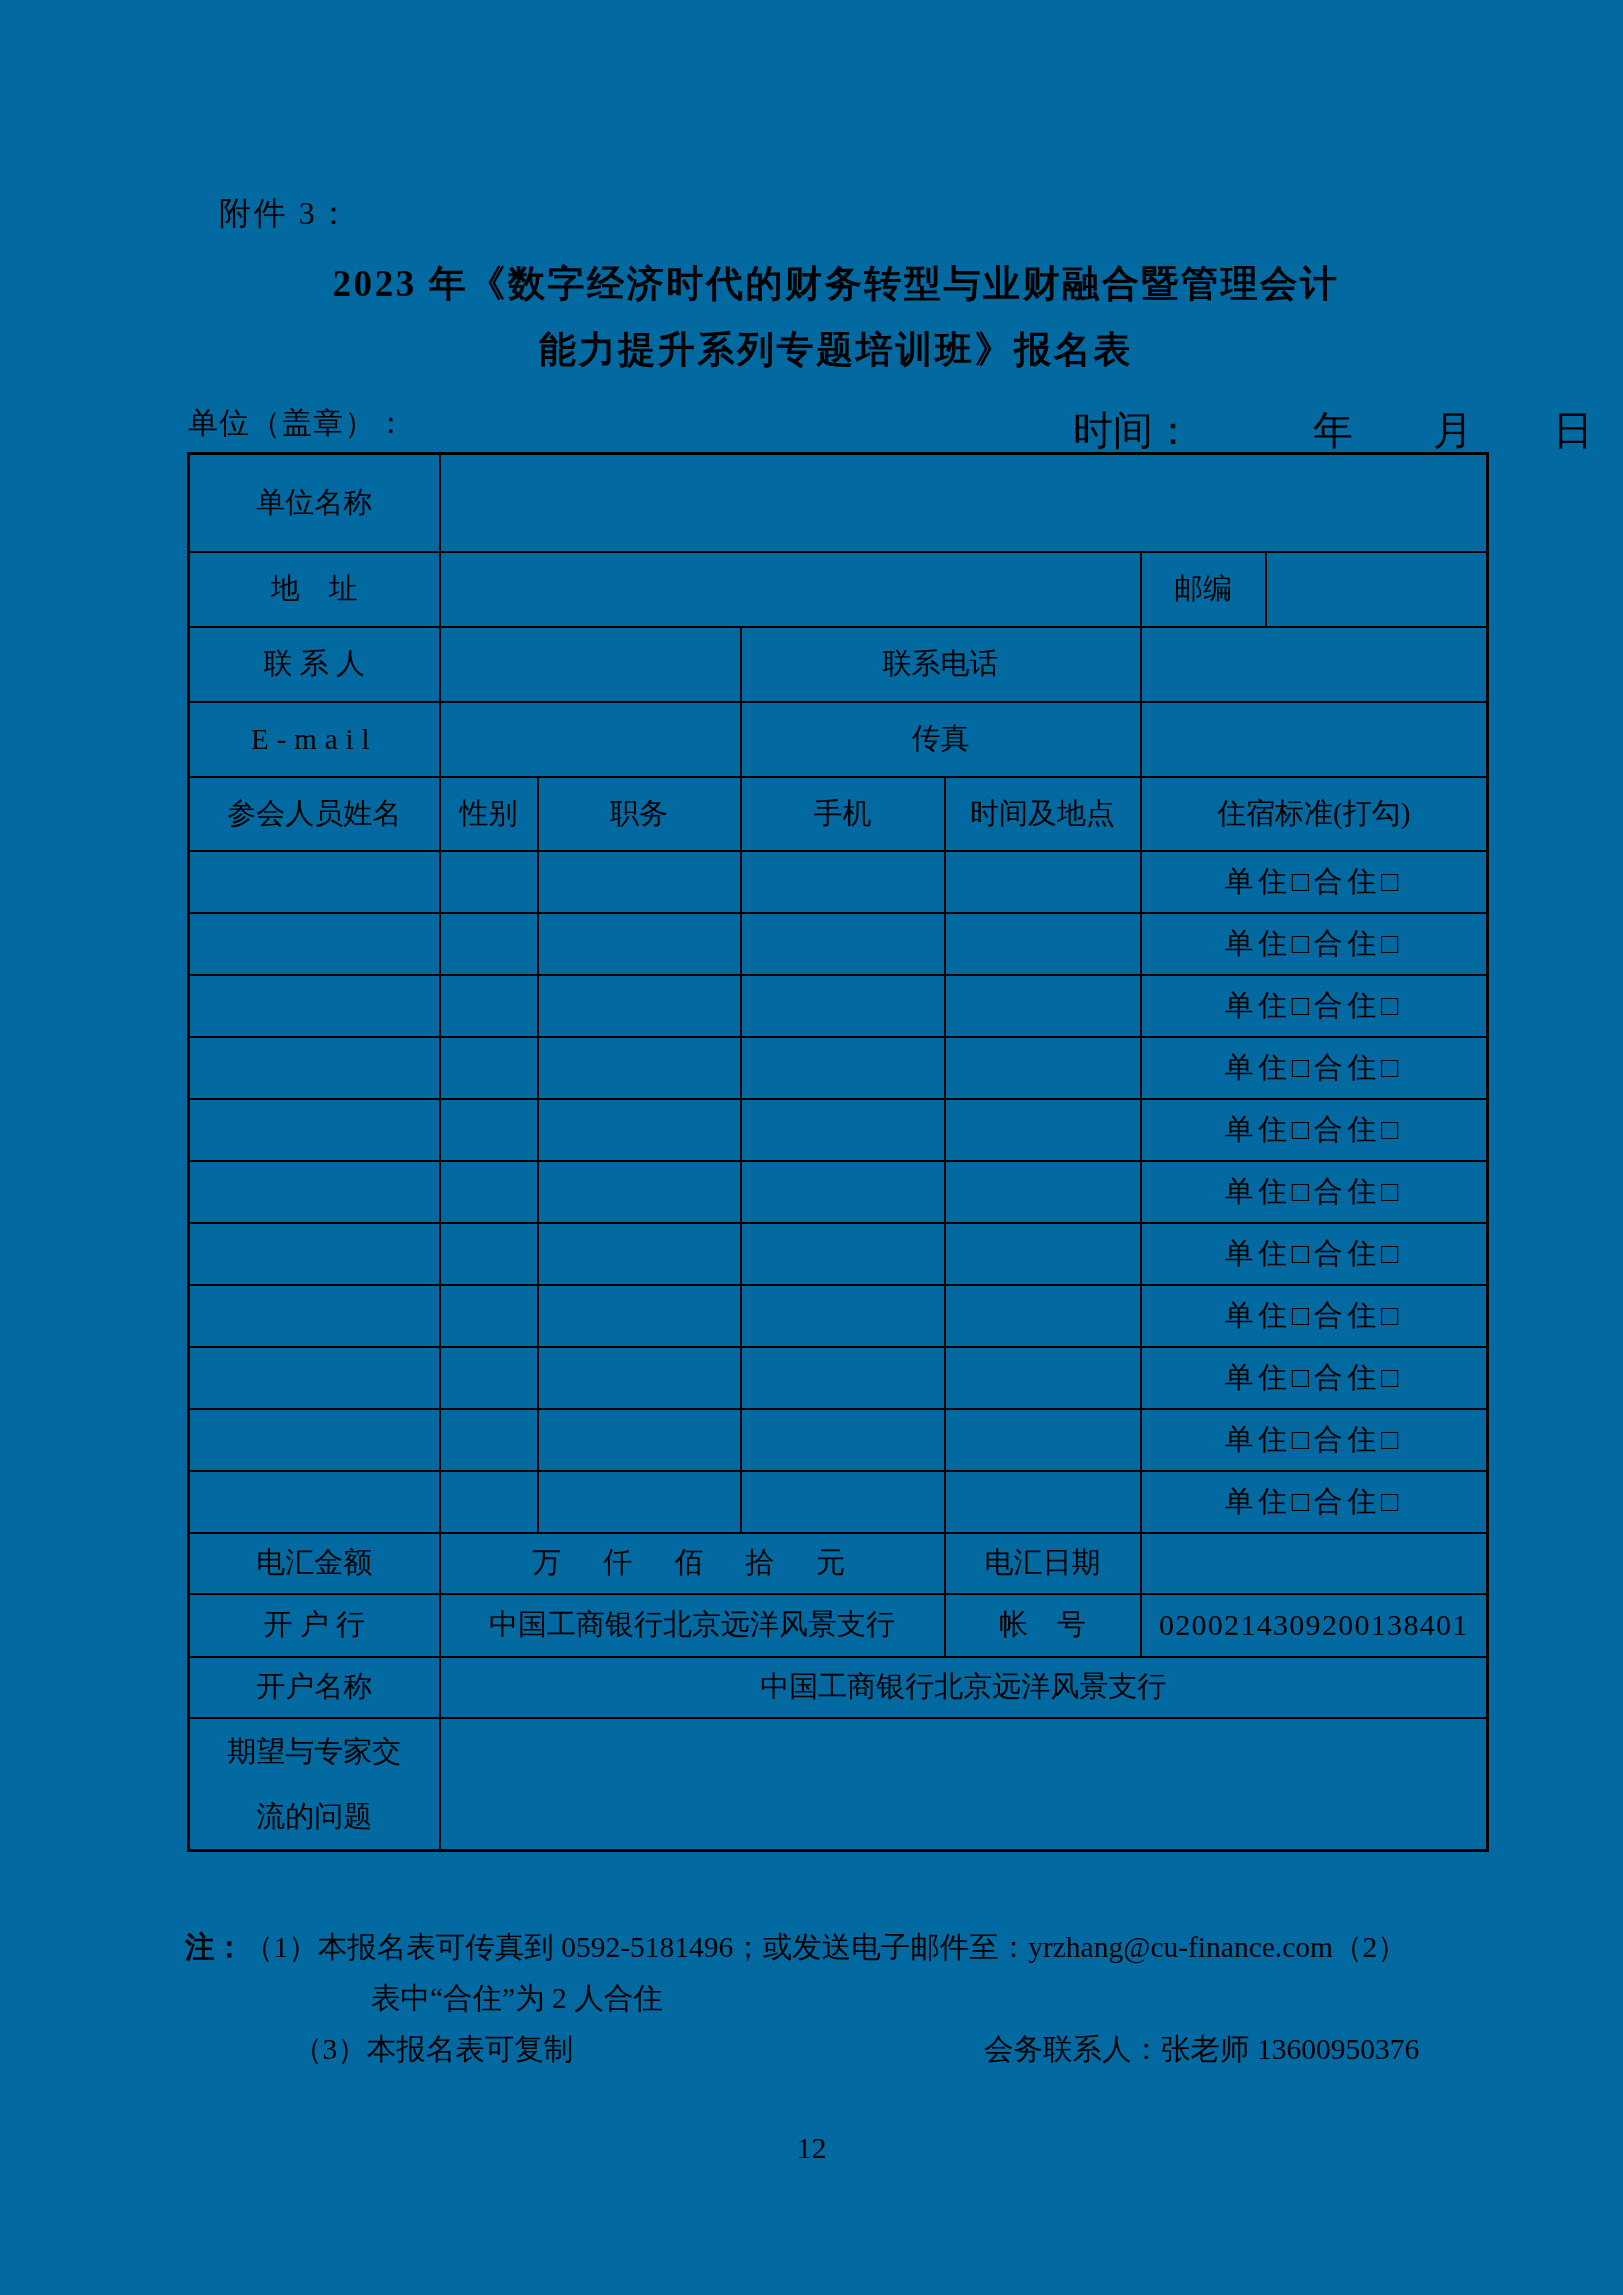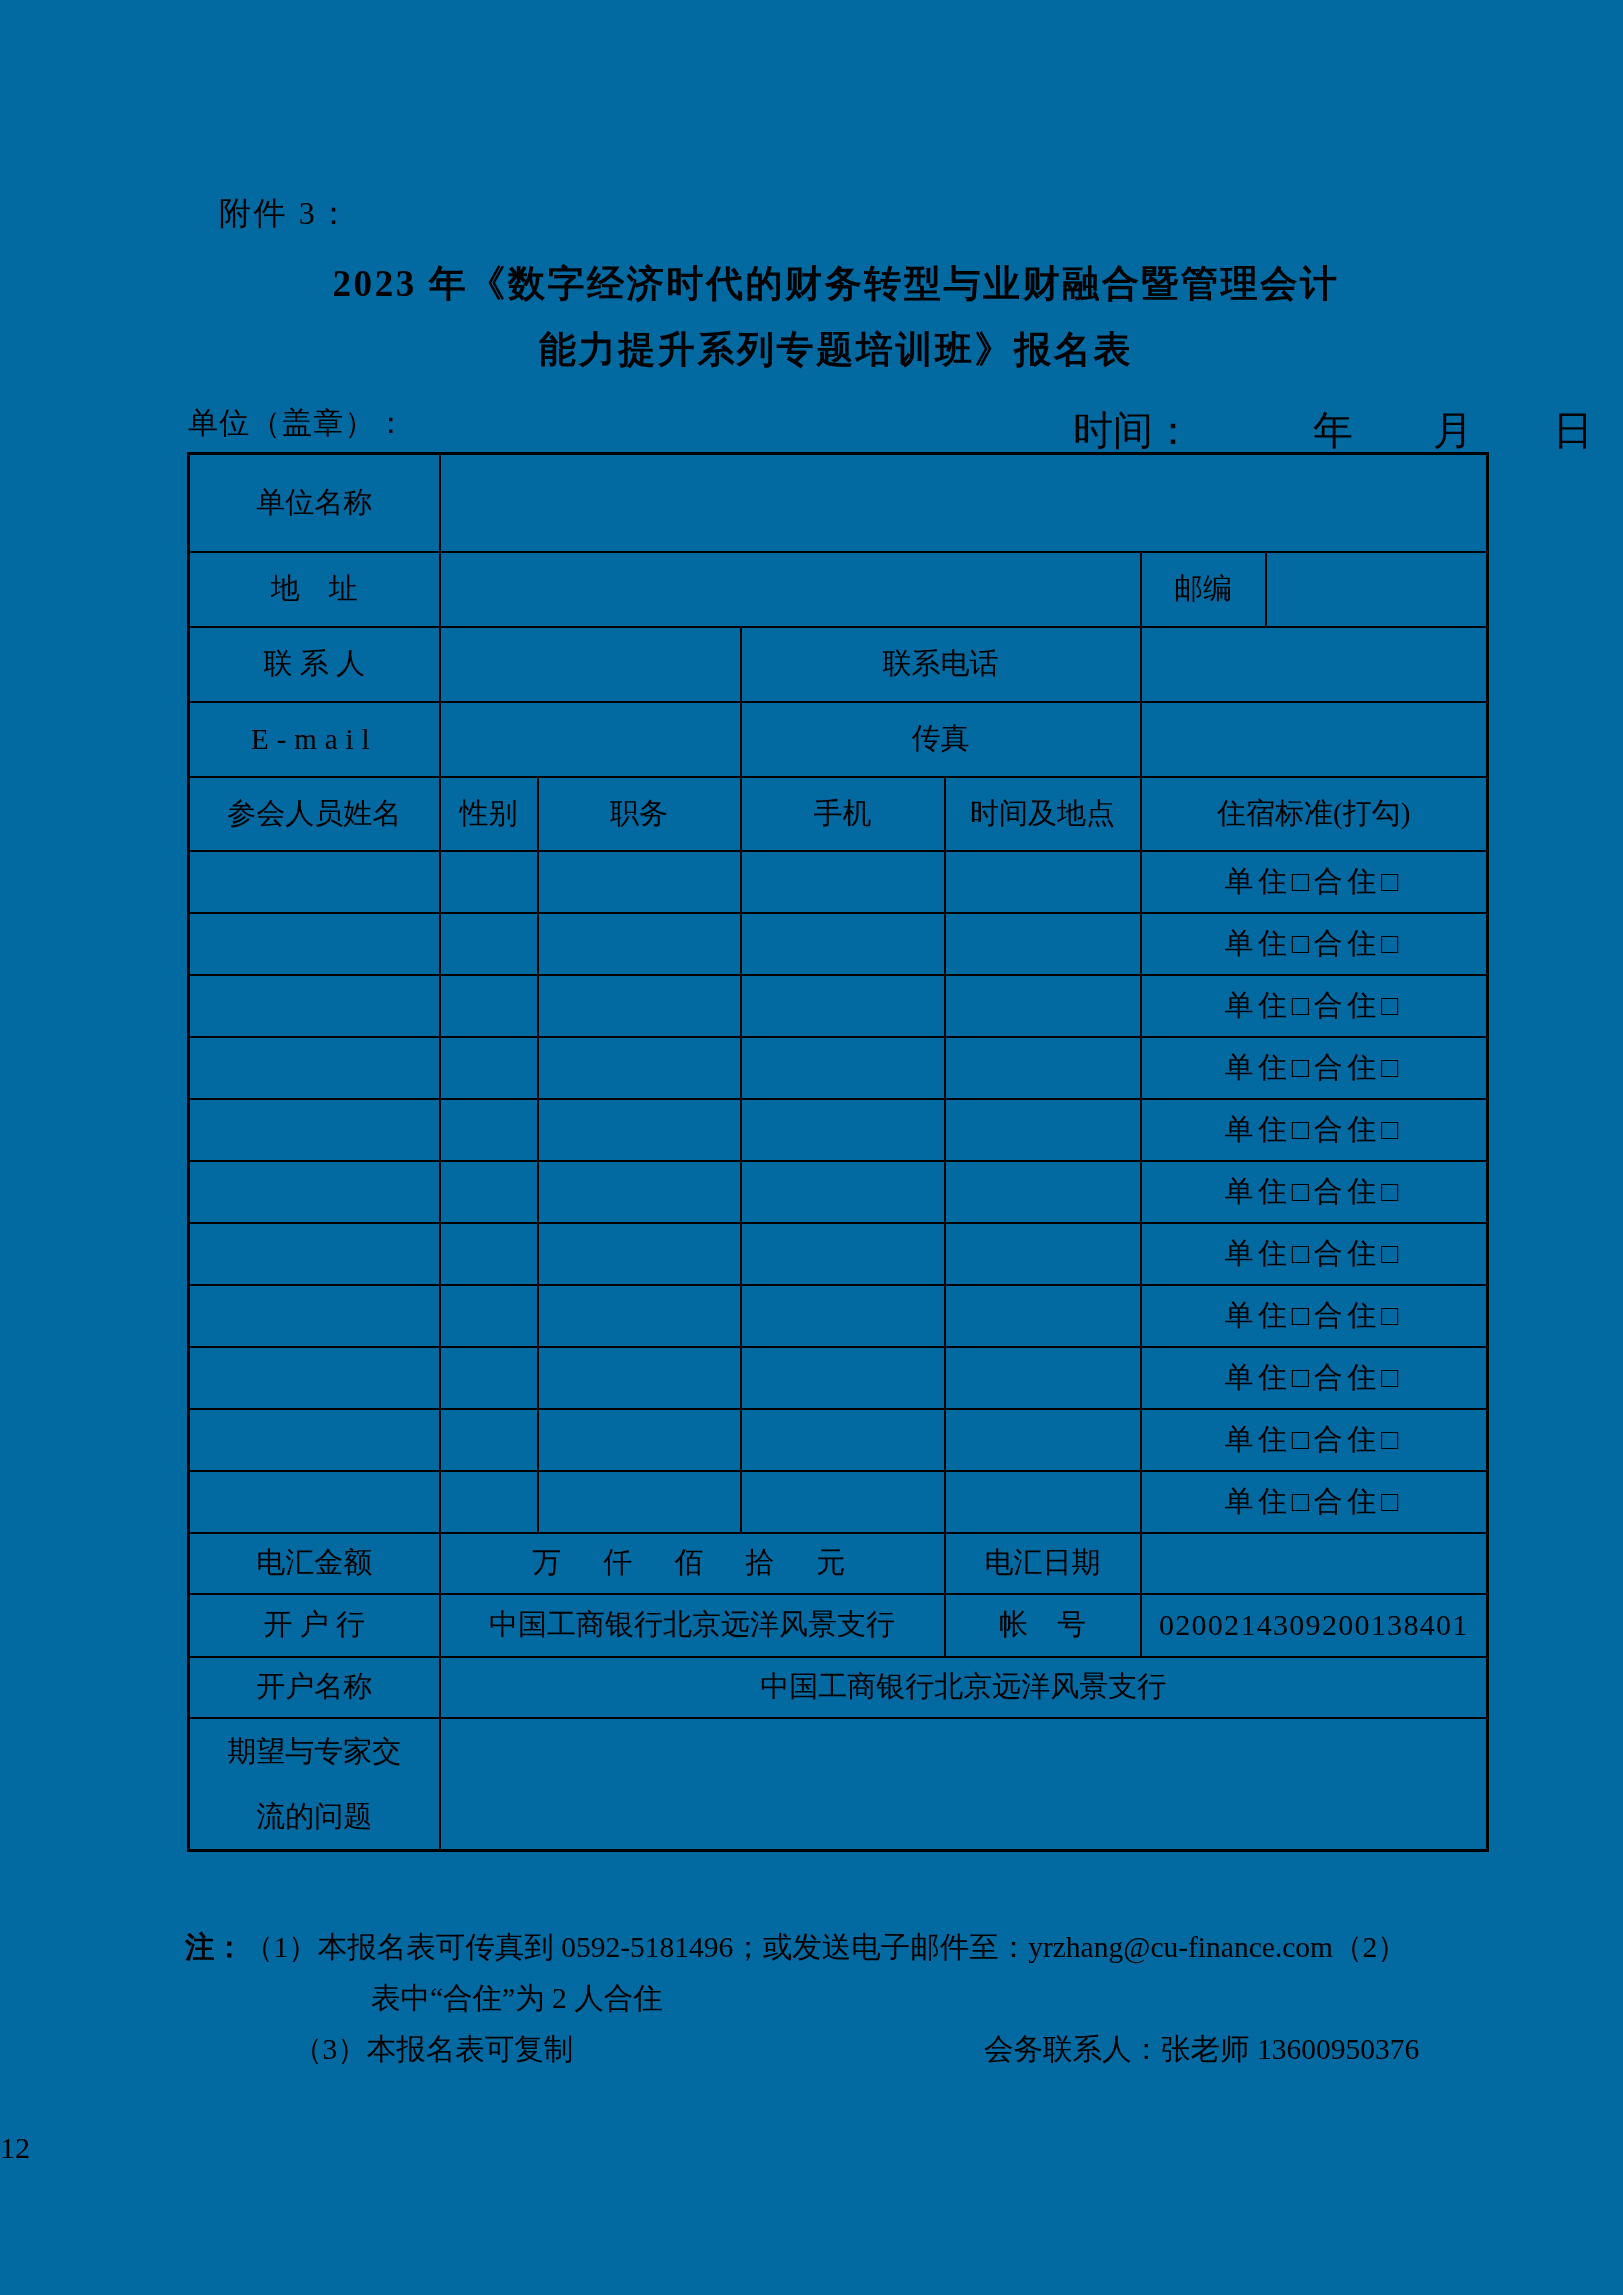"12" .page-number { text-align: none -> center }
